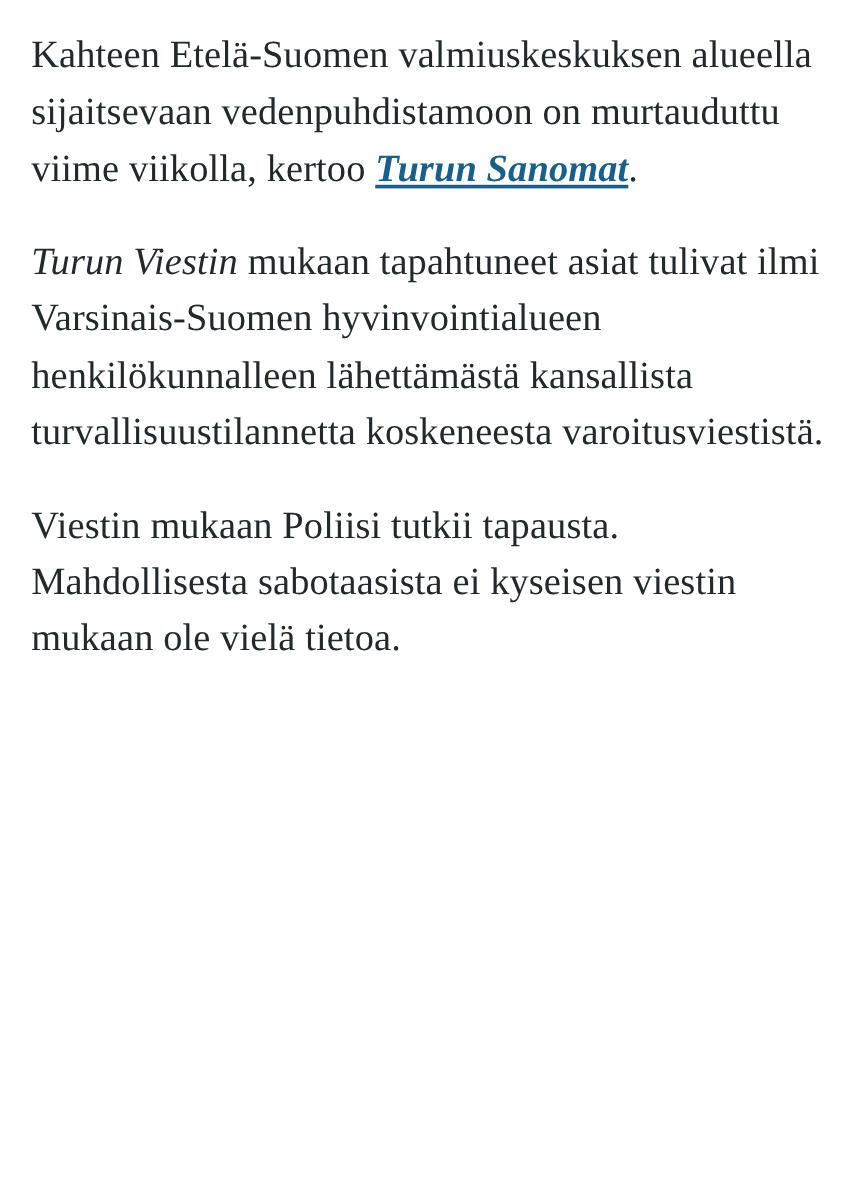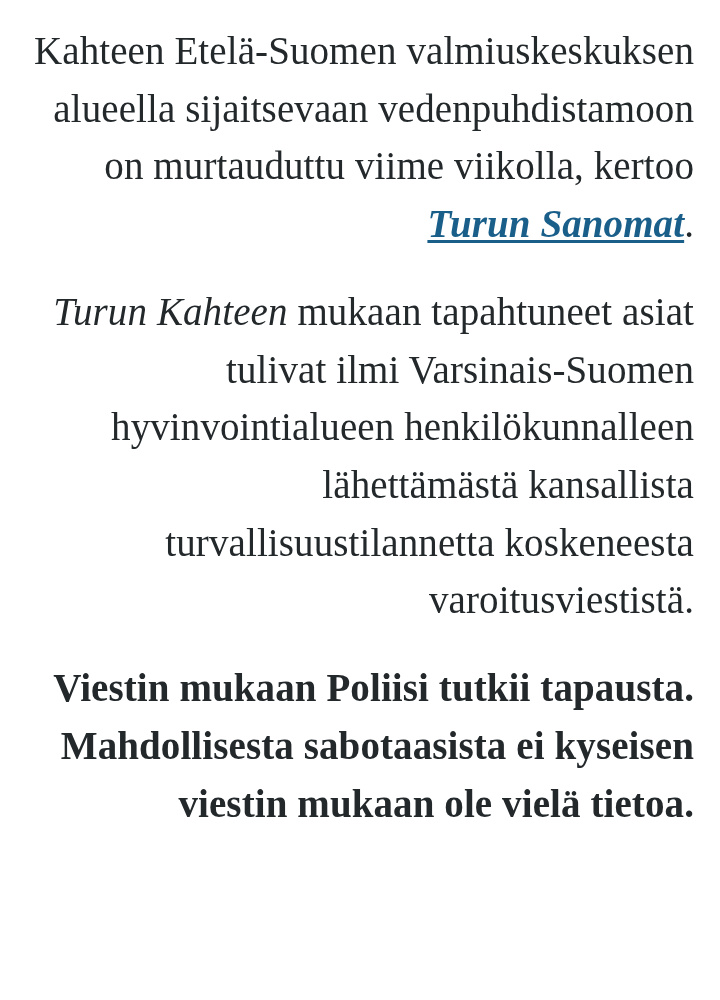"Kahteen Etelä-Suomen valmiuskeskuksen" .para { font-size: 39px -> 32px; text-align: right -> none }
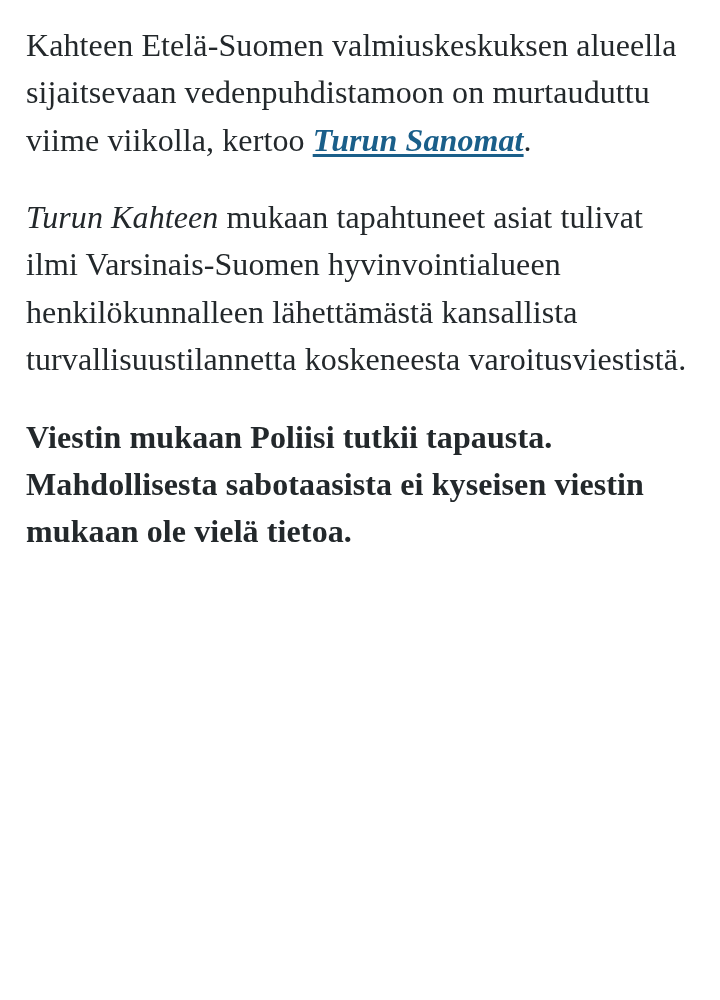"Turun Kahteen" span.italic { text: Kahteen -> Viestin }
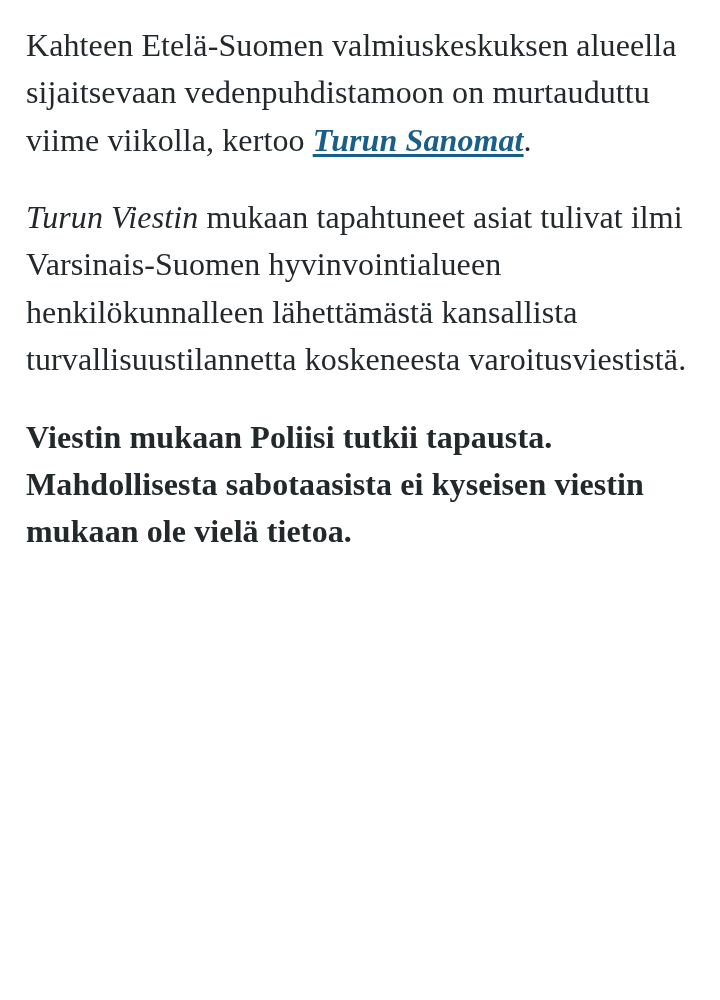"Viestin mukaan Poliisi tutkii tapausta." .para:last-child { font-weight: bold -> none }
